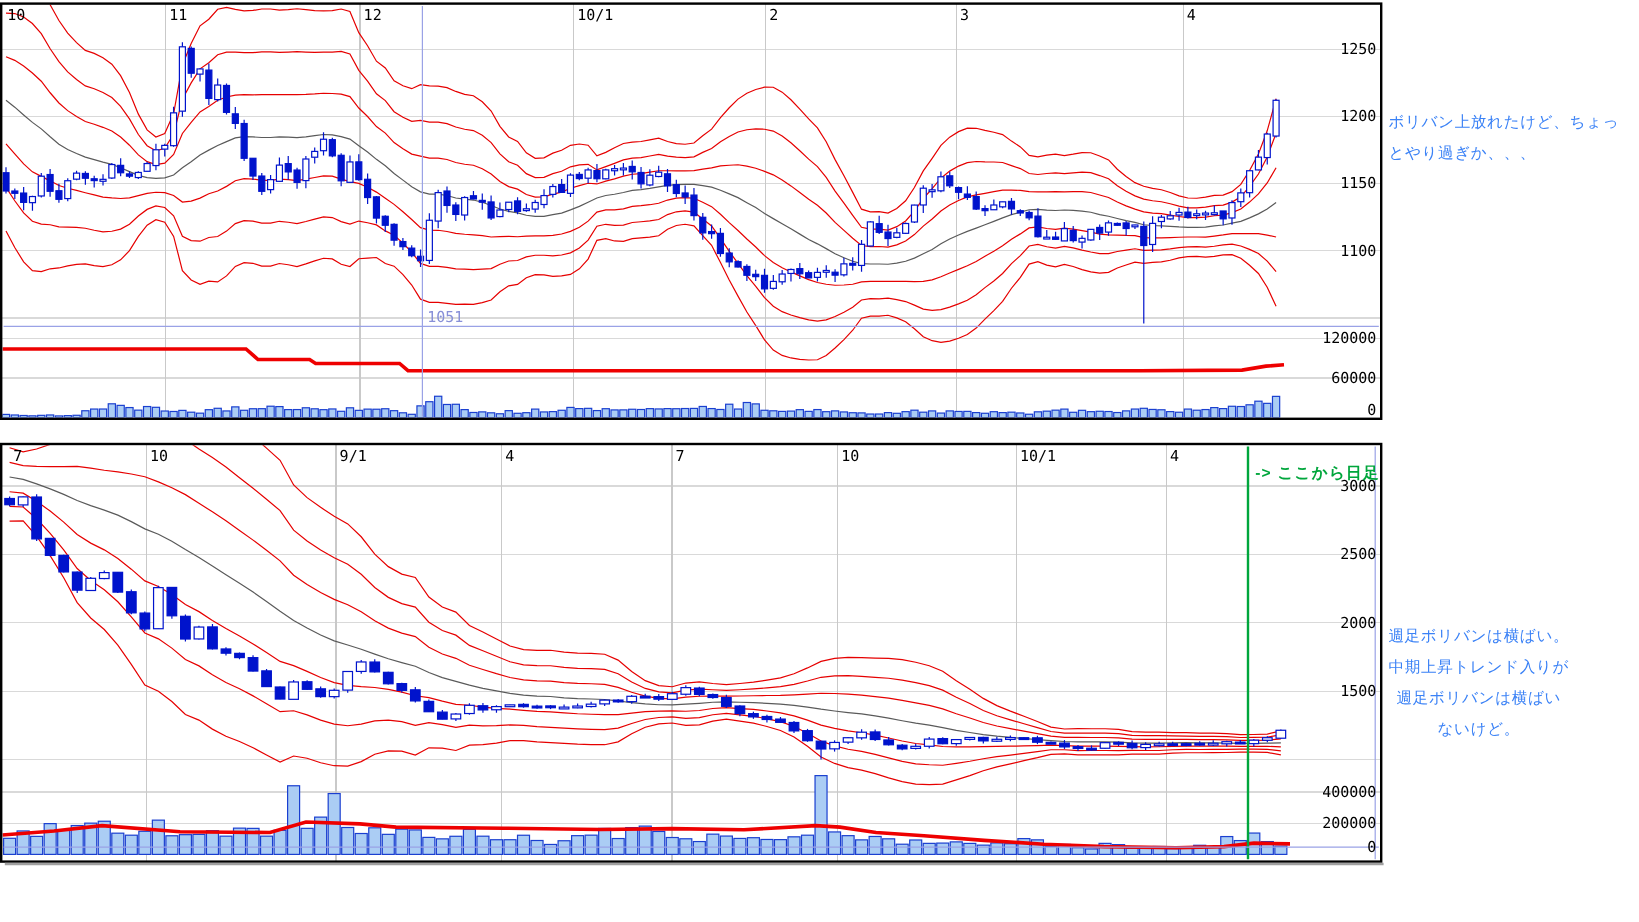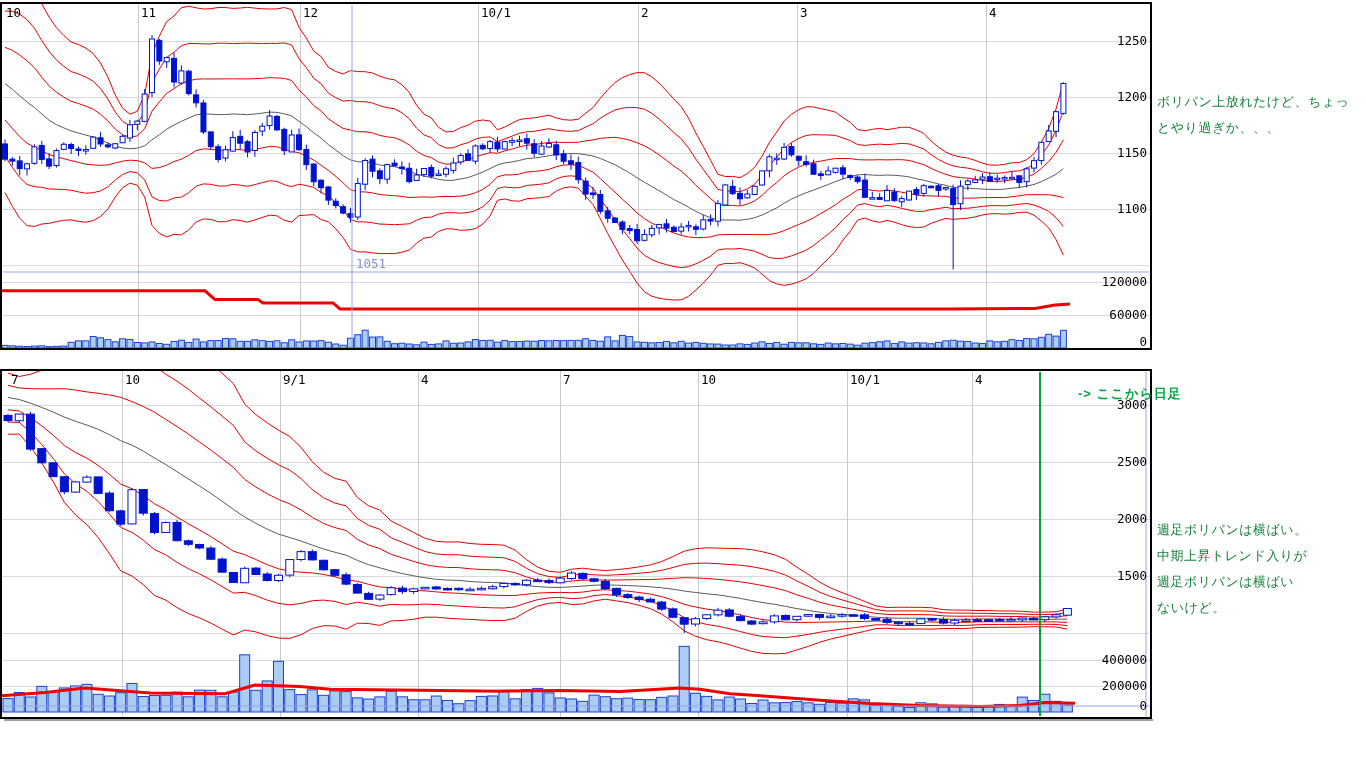"ボリバン上放れたけど、ちょっ" .note { color: #15803d -> #3b82f6 }
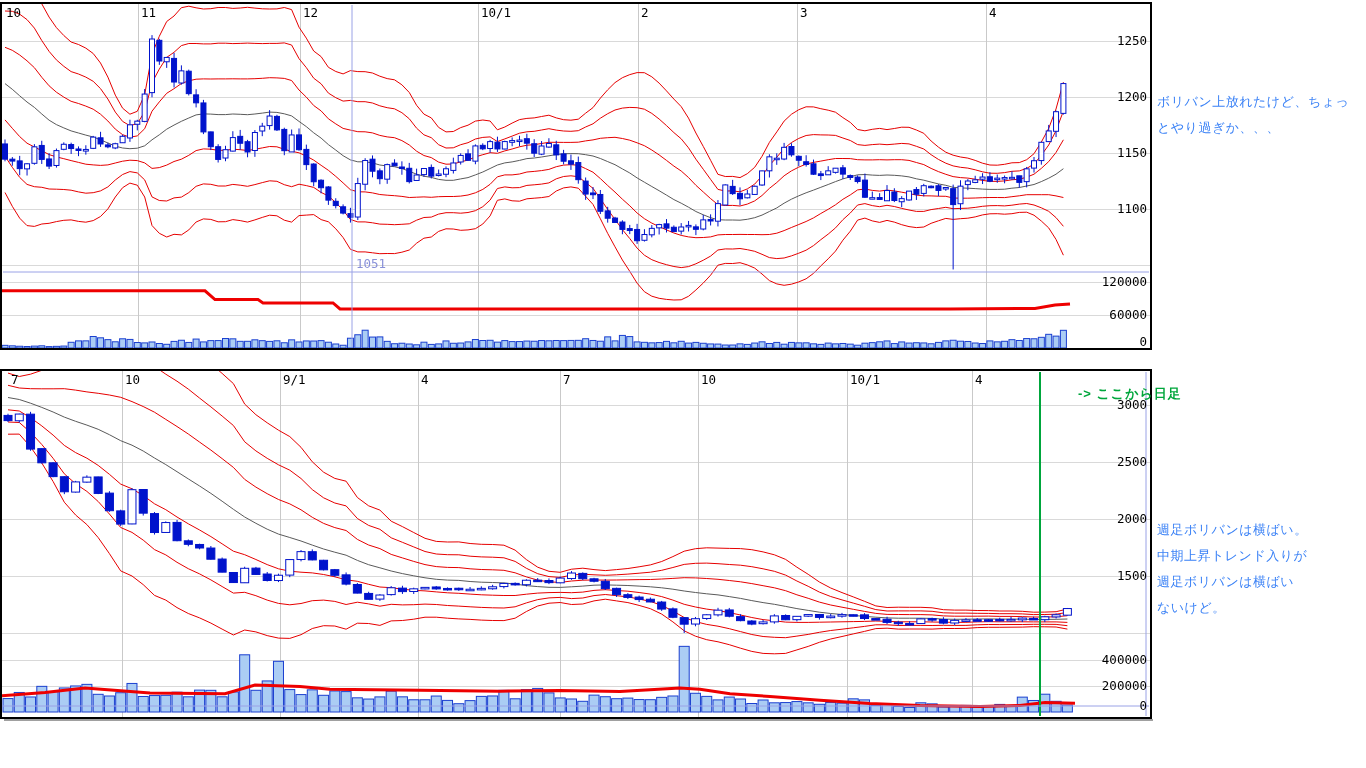"-> ここから日足" .note-green { margin-left: 32px -> none }
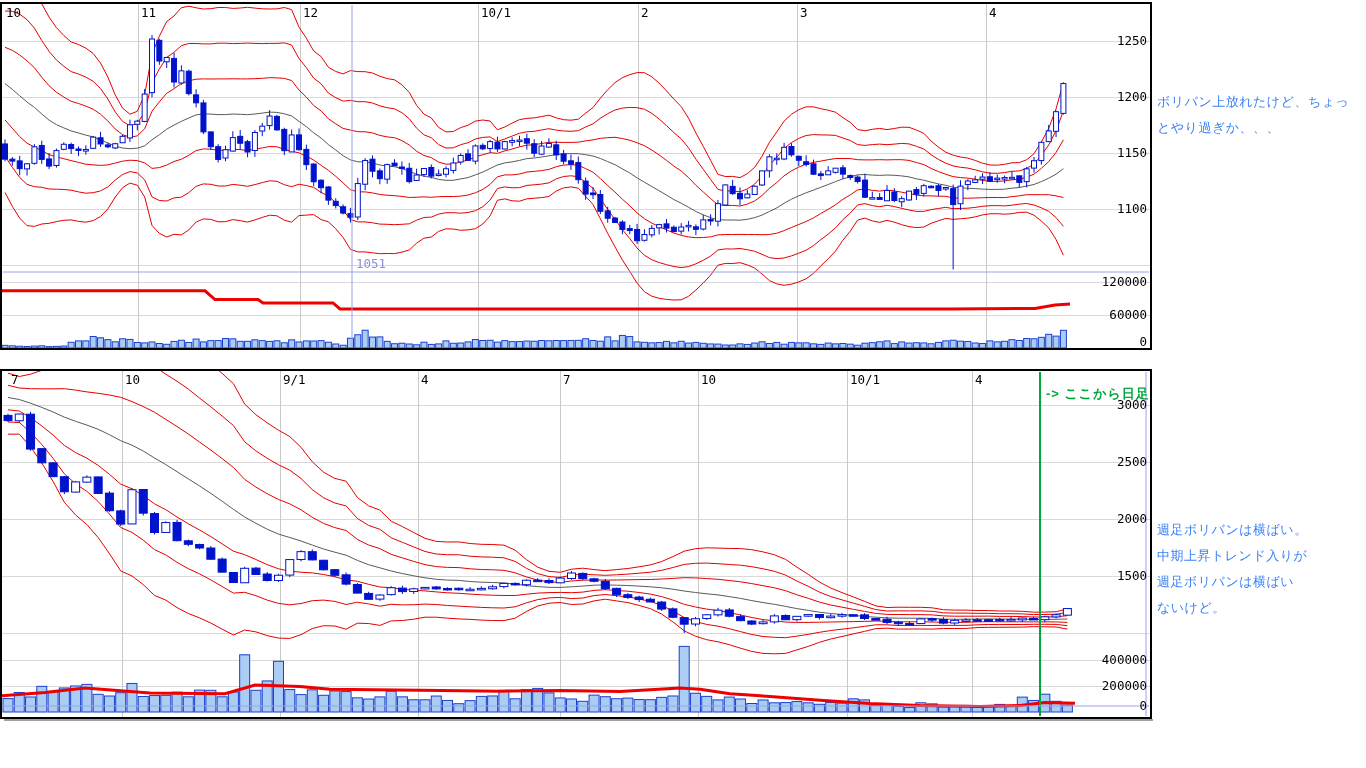"週足ボリバンは横ばい。" .note-weekly { text-align: none -> center }
